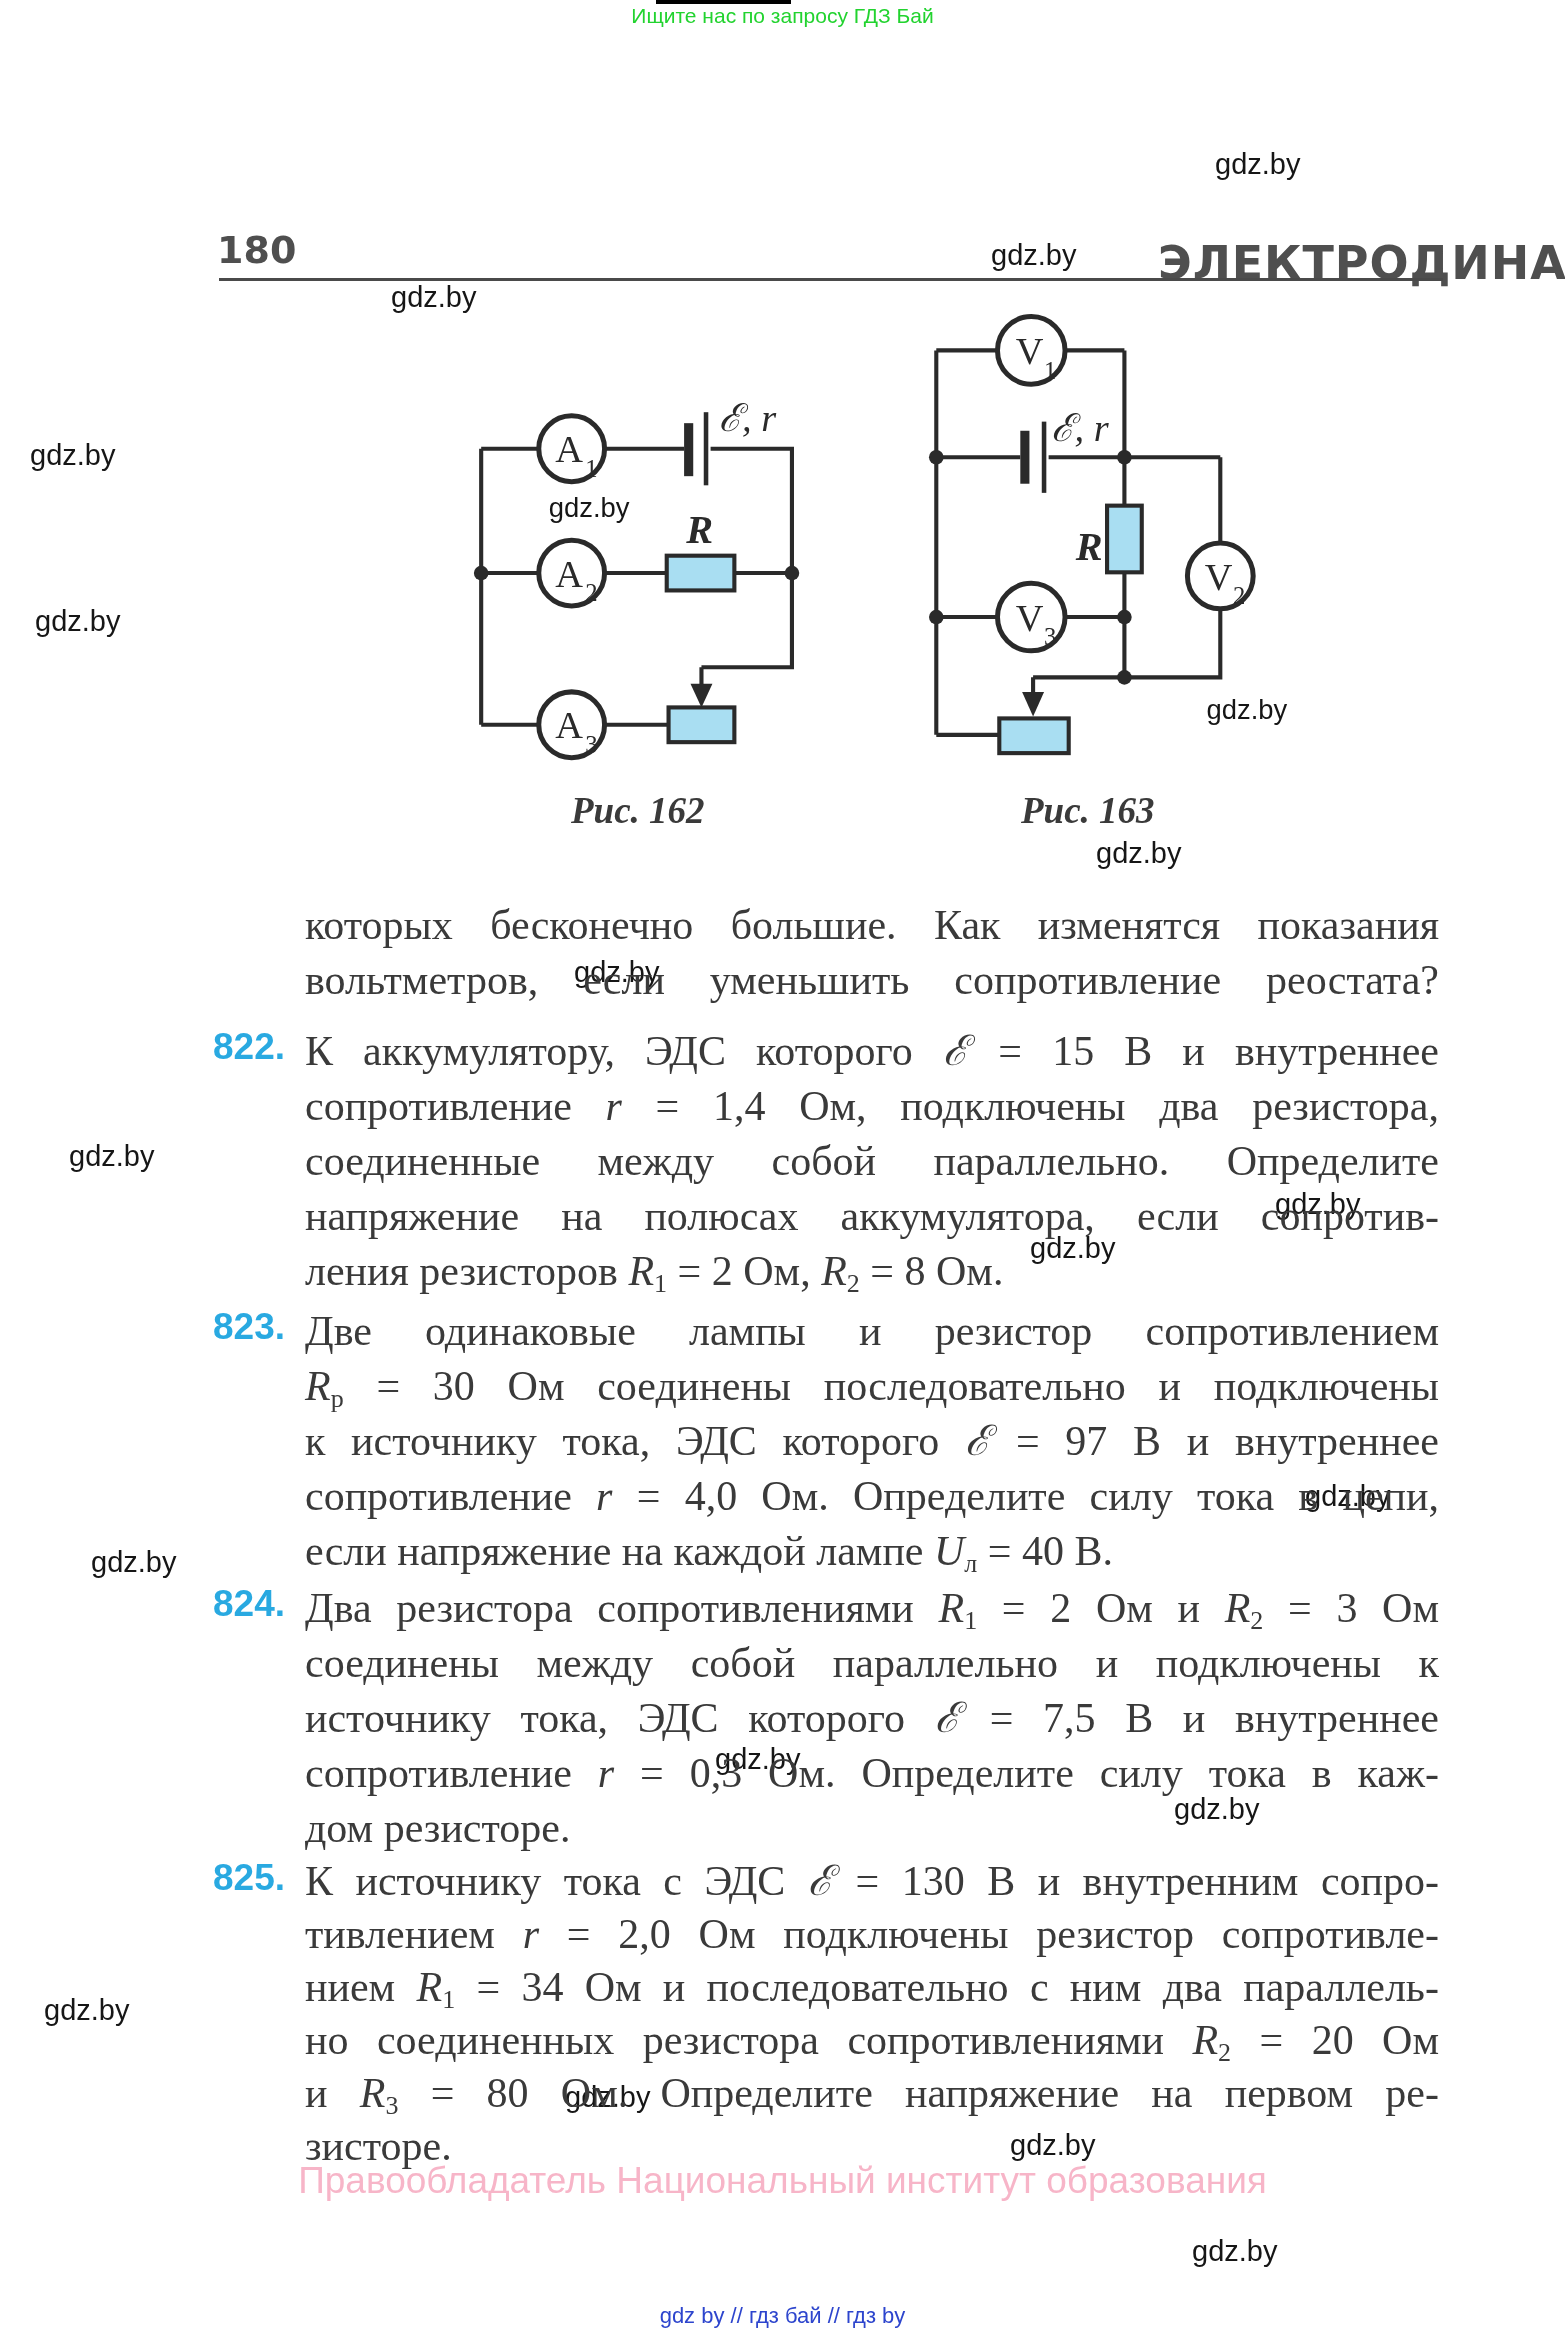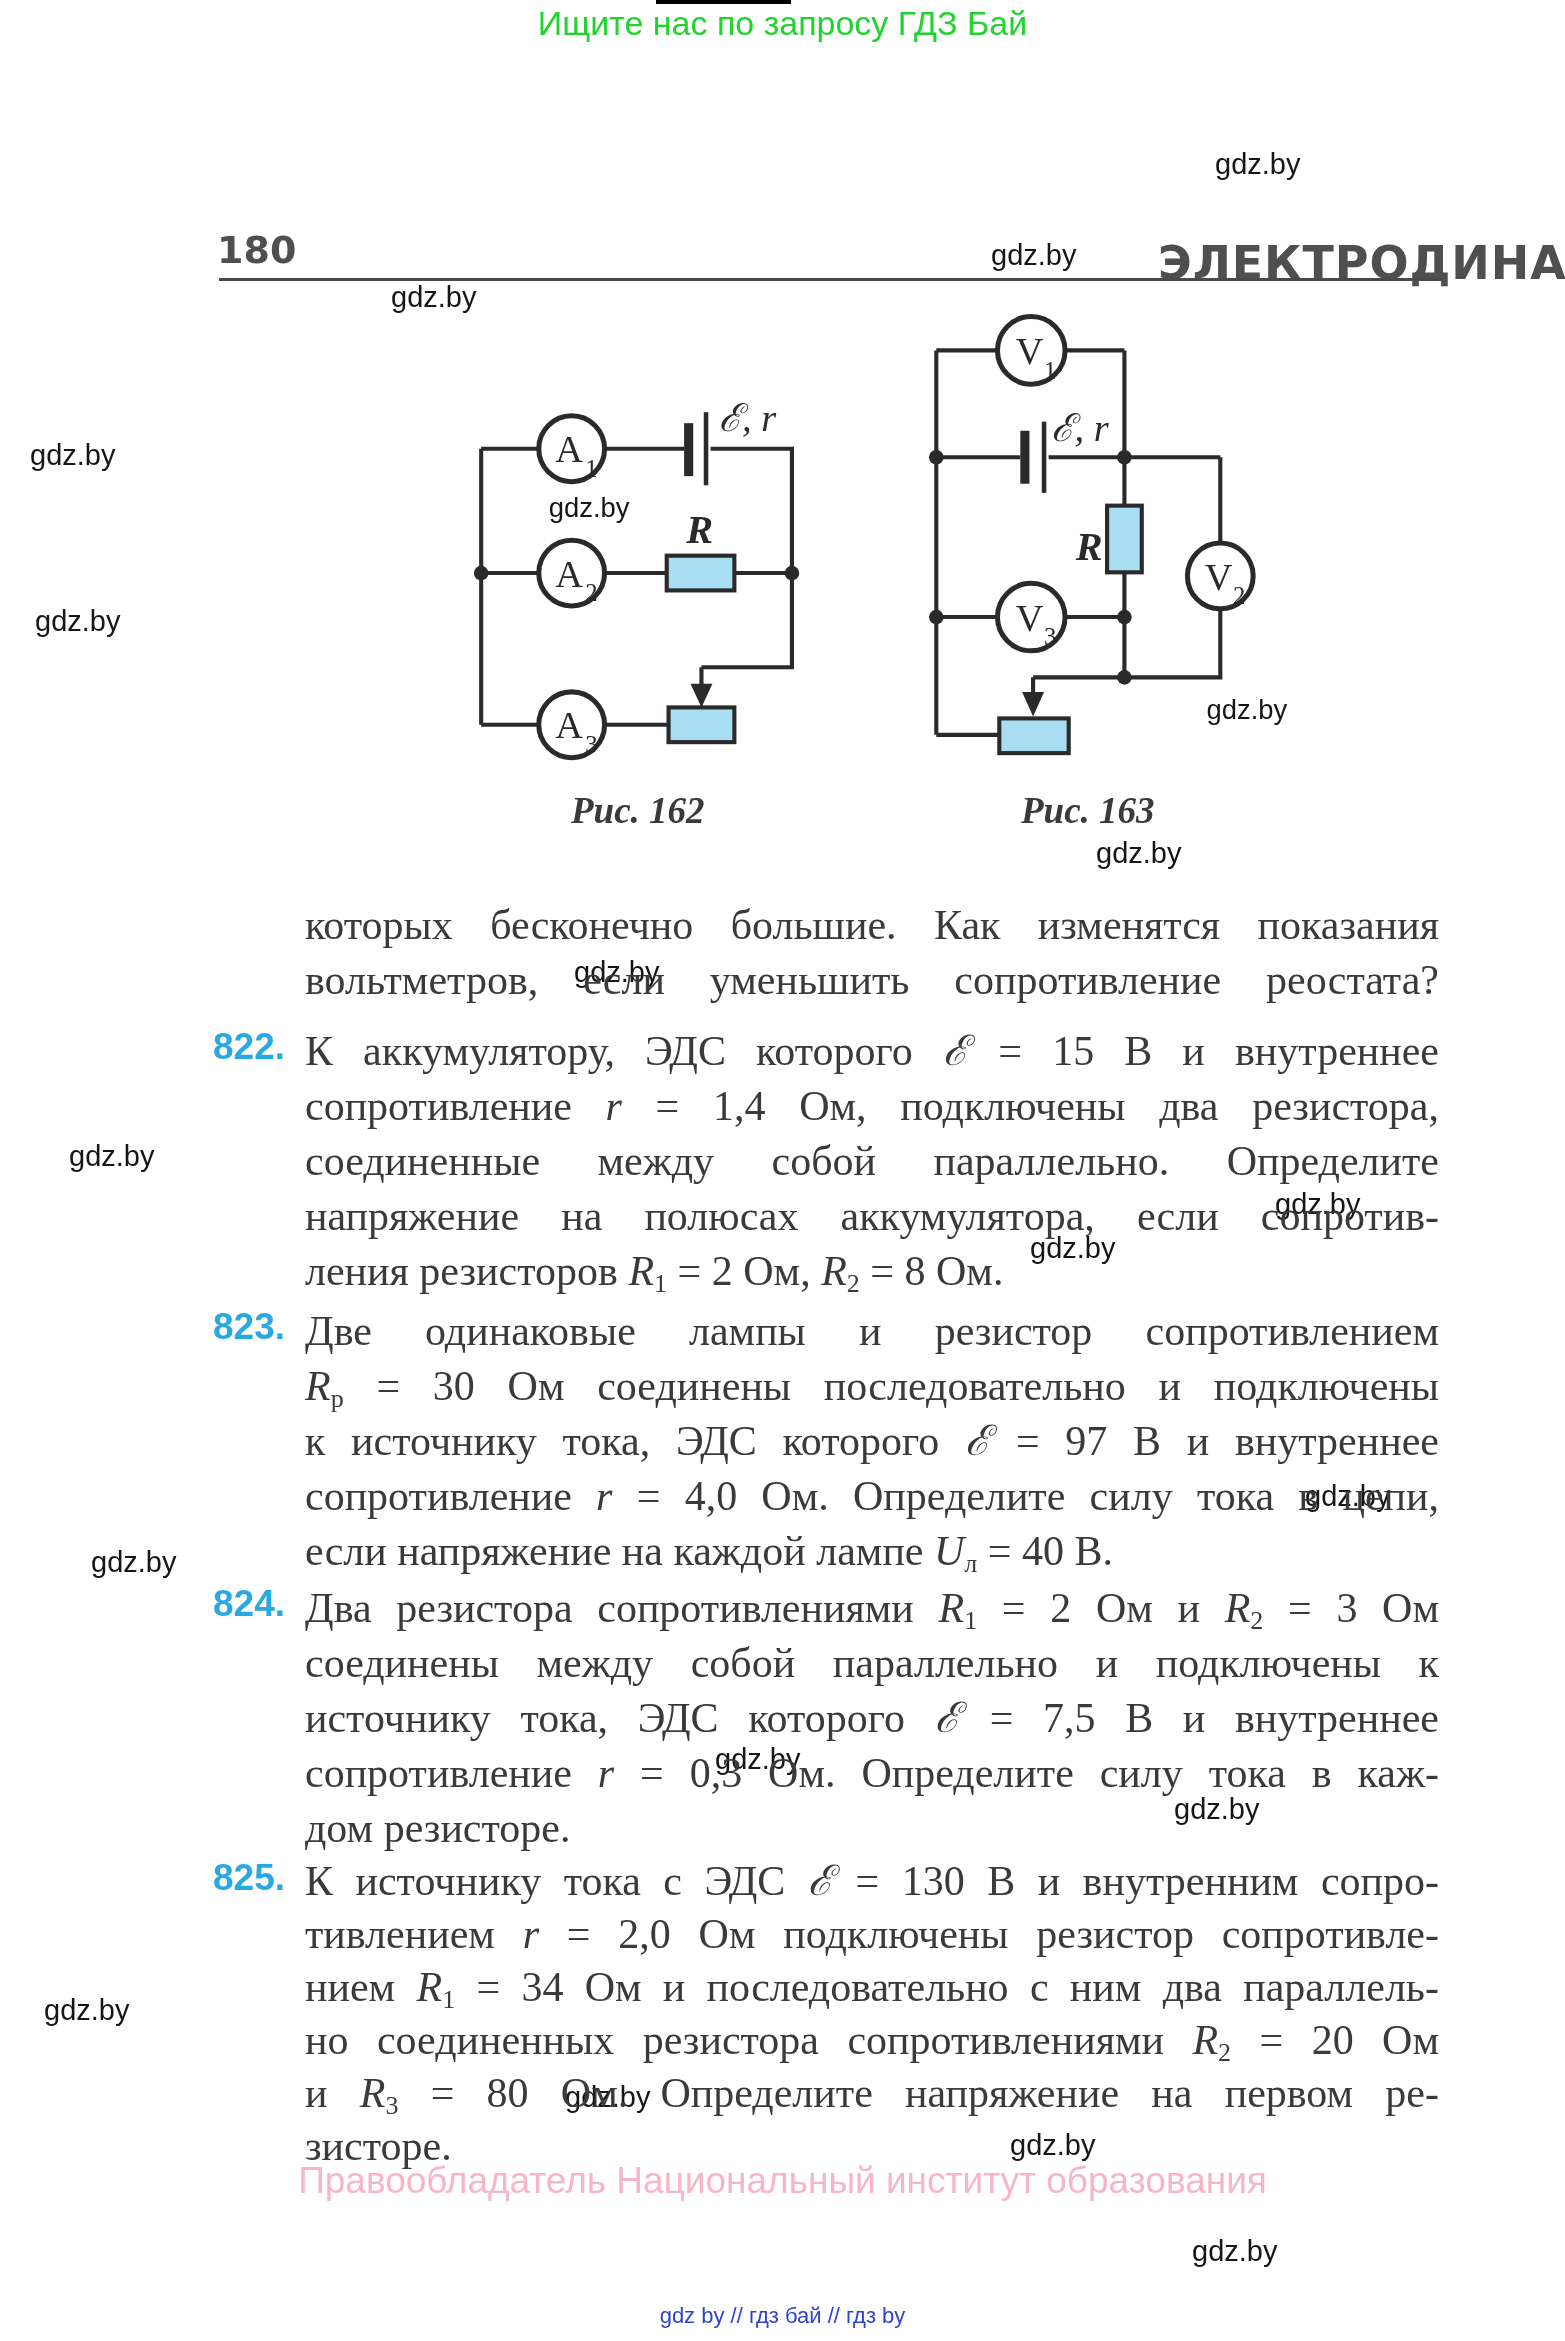"Ищите нас по запросу ГДЗ" .banner { font-size: 34px -> 21px }
